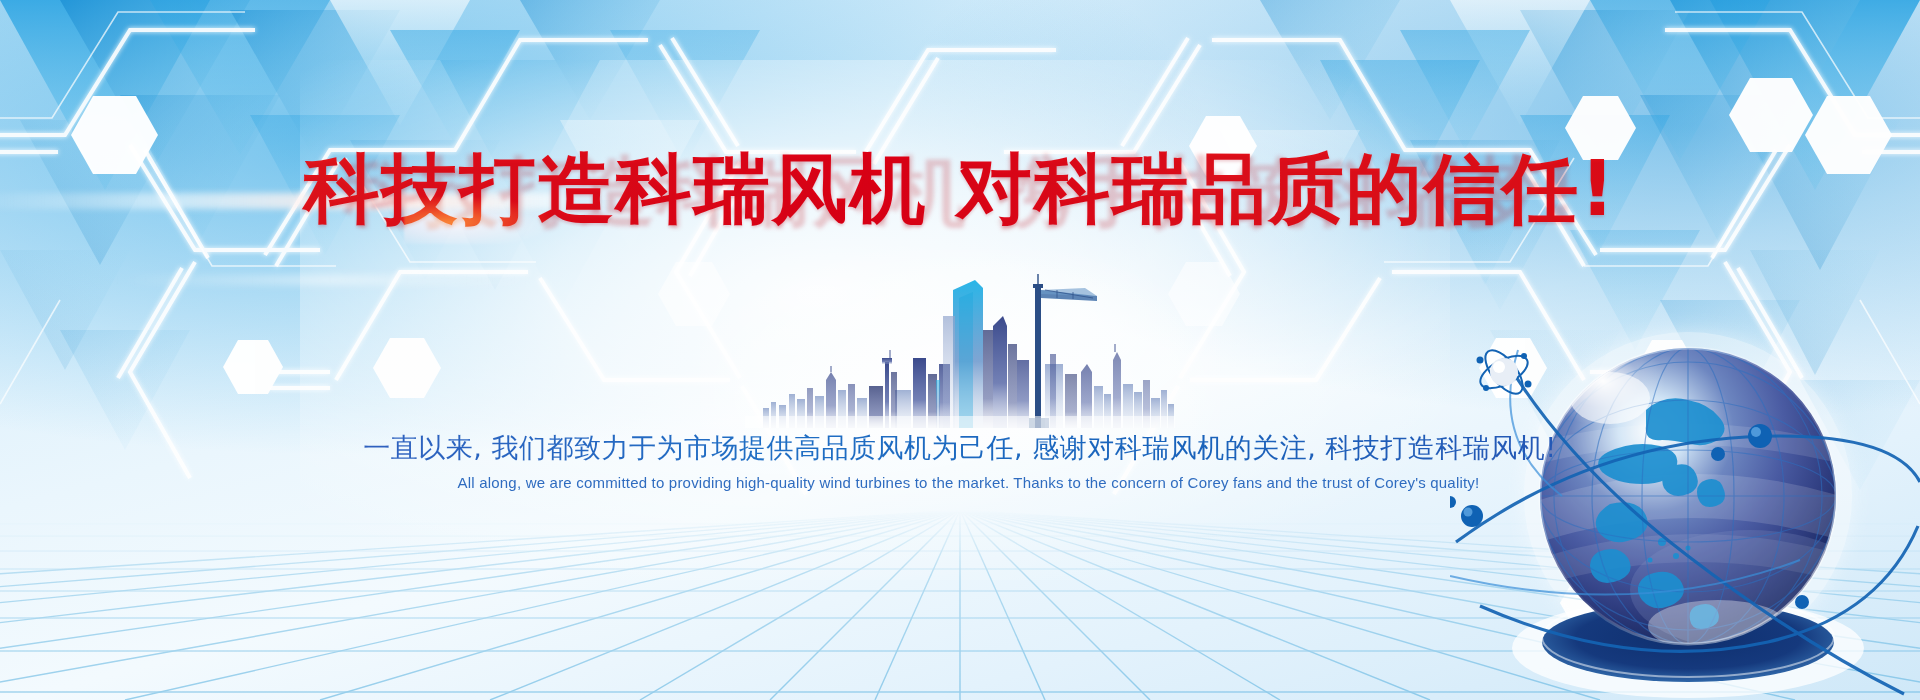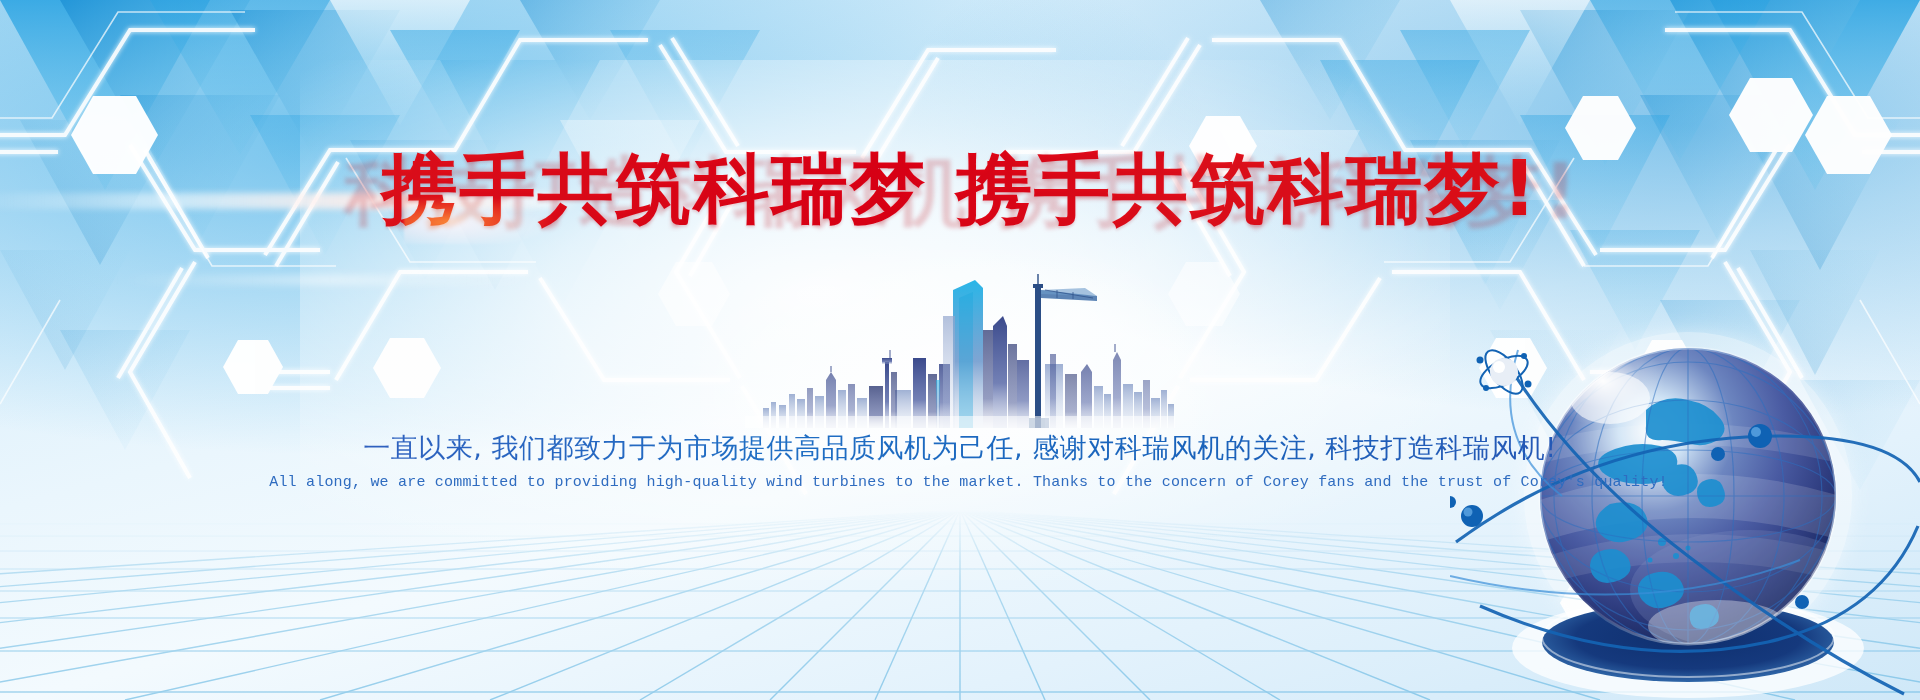"携手共筑科瑞梦 携手共筑科瑞梦!" div.headline { text: 携手共筑科瑞梦 携手共筑科瑞梦 -> 科技打造科瑞风机 对科瑞品质的信任 }
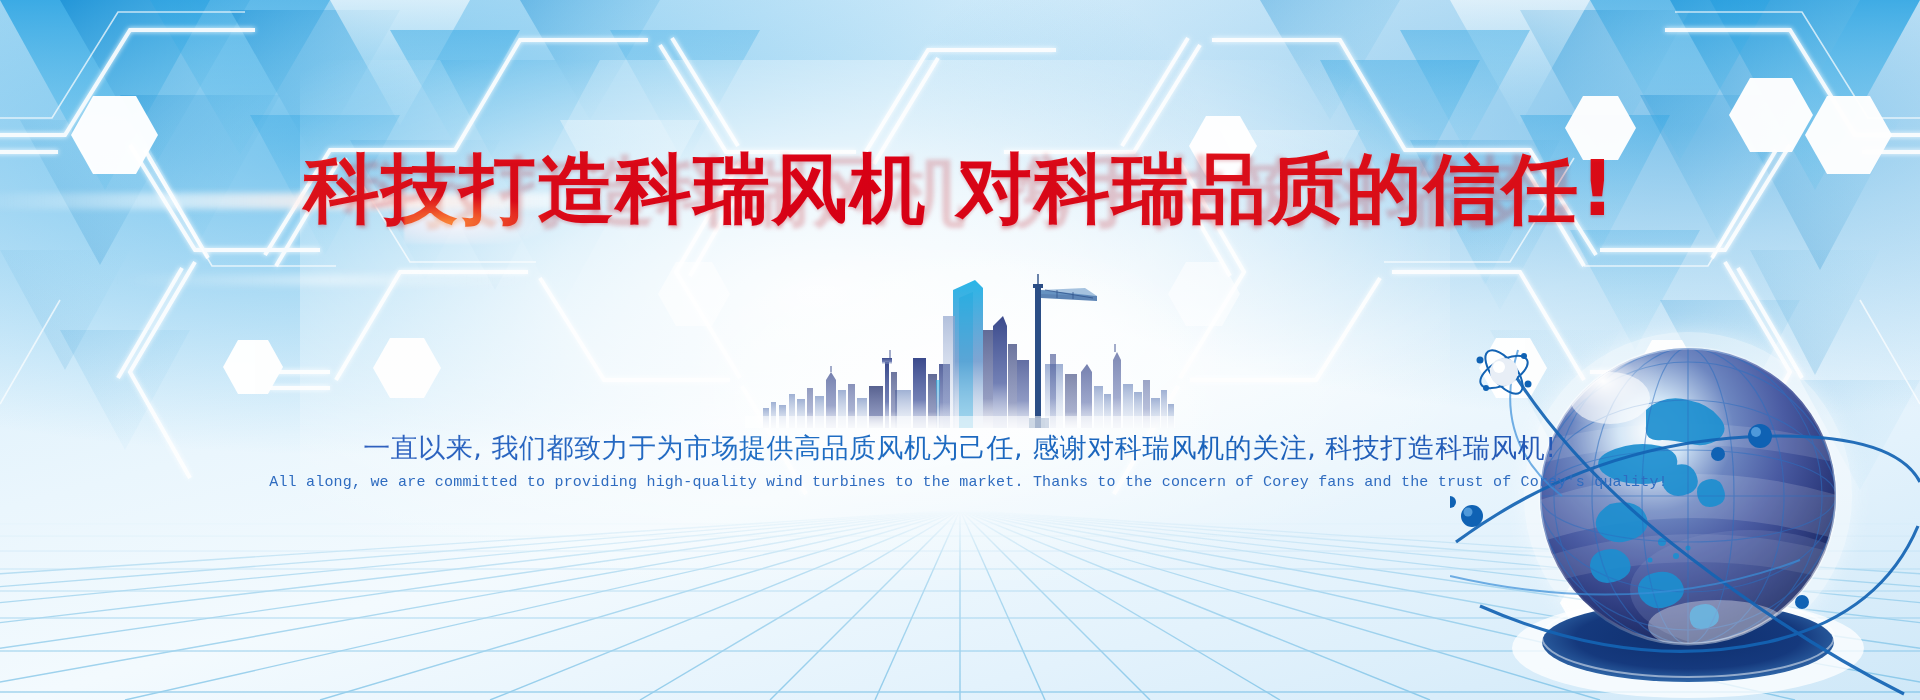"All along, we are committed" .subtitle-en { font-family: Liberation Mono, monospace -> Liberation Sans, sans-serif }
